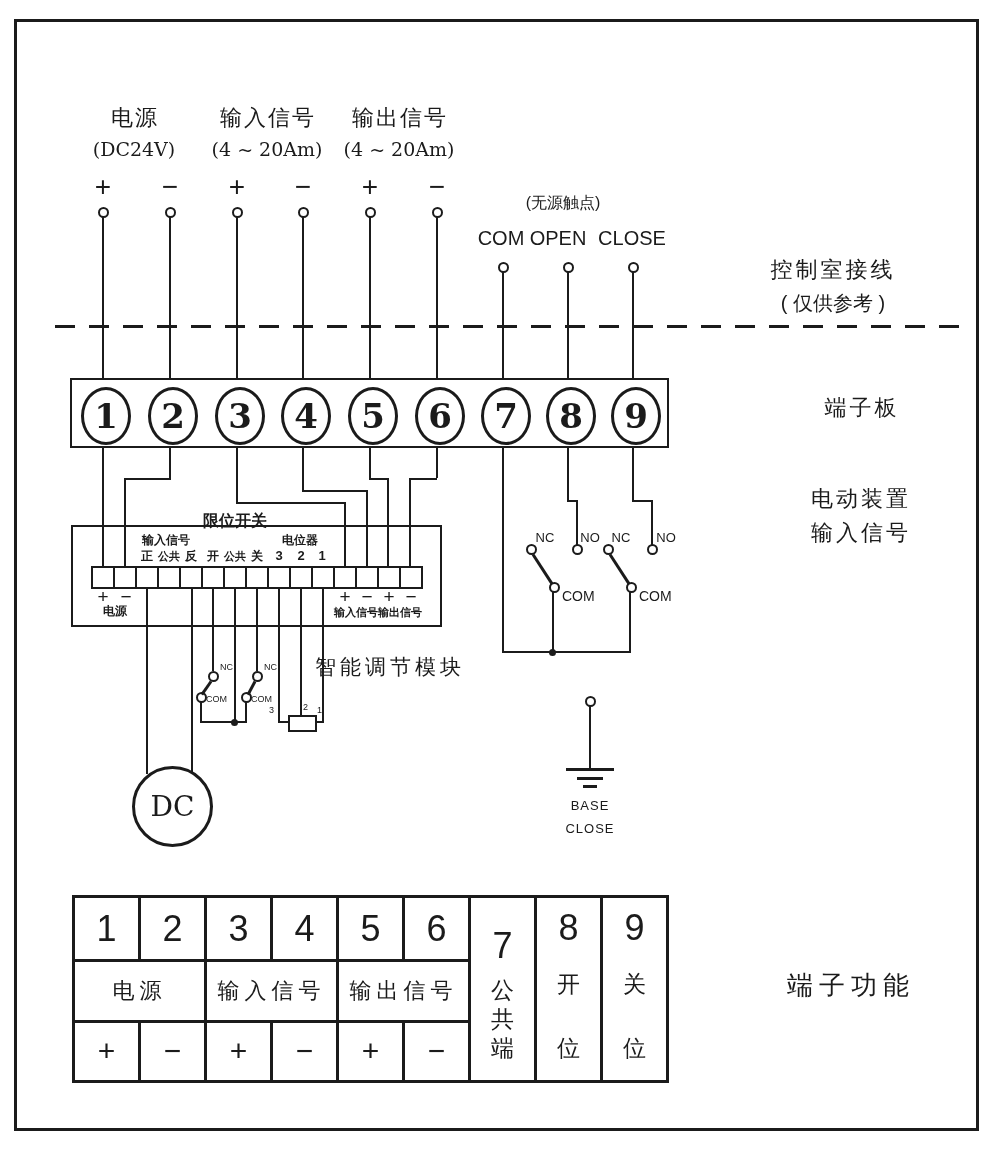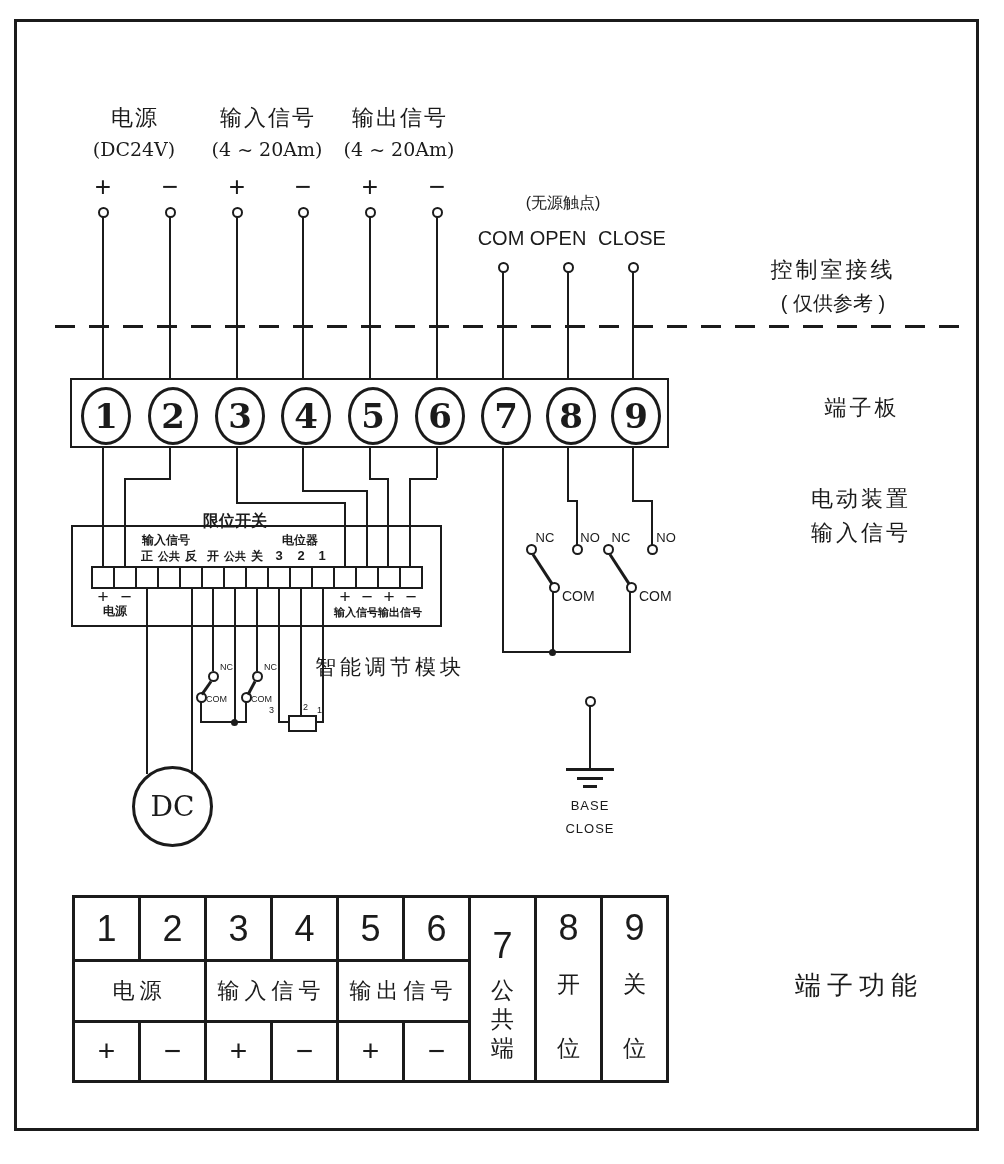"端子功能" div.lbl { margin-left: 8px -> none }
